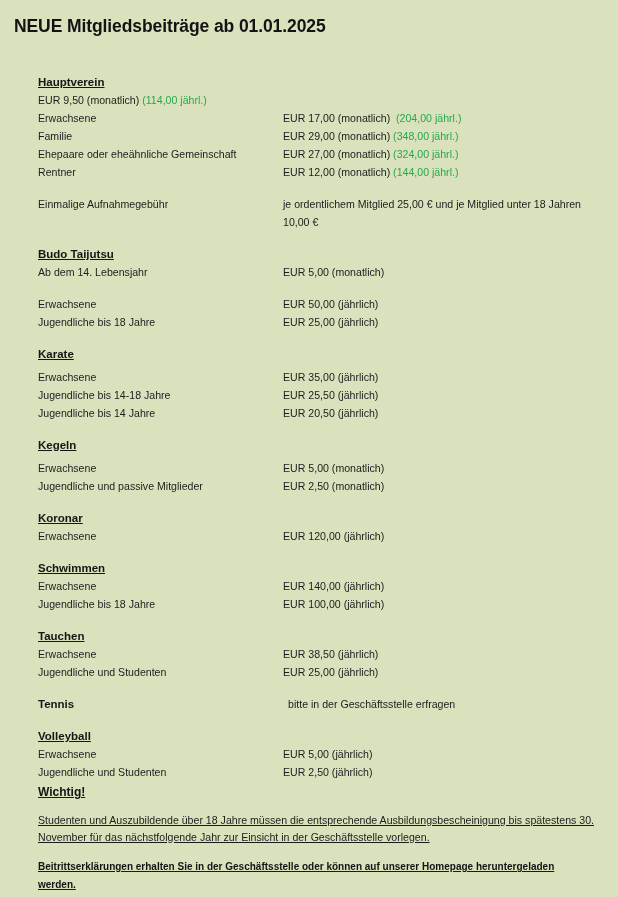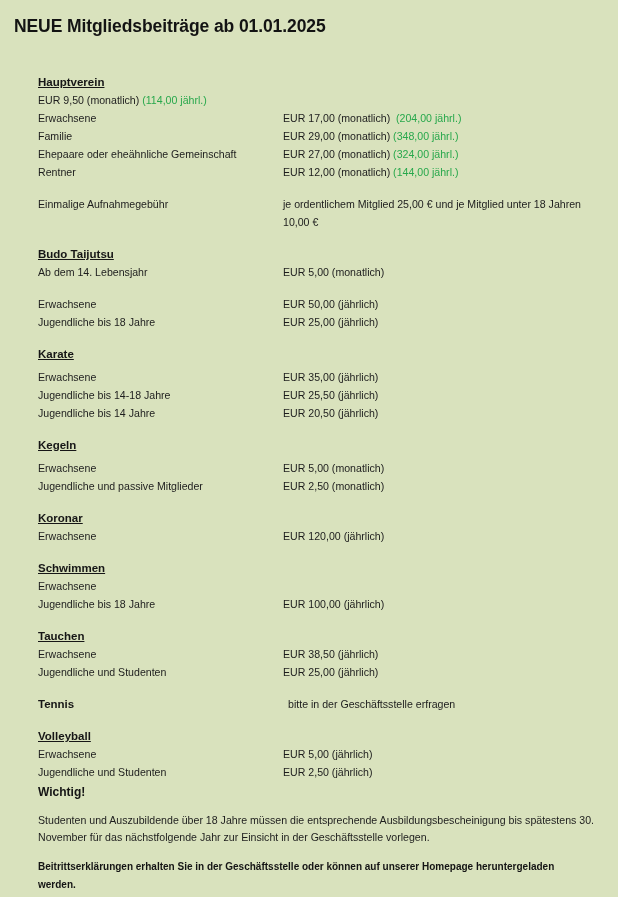"EUR 140,00 (jährlich)" span.value { html: none -> <span>EUR 140,00 (jährlich)</span> }
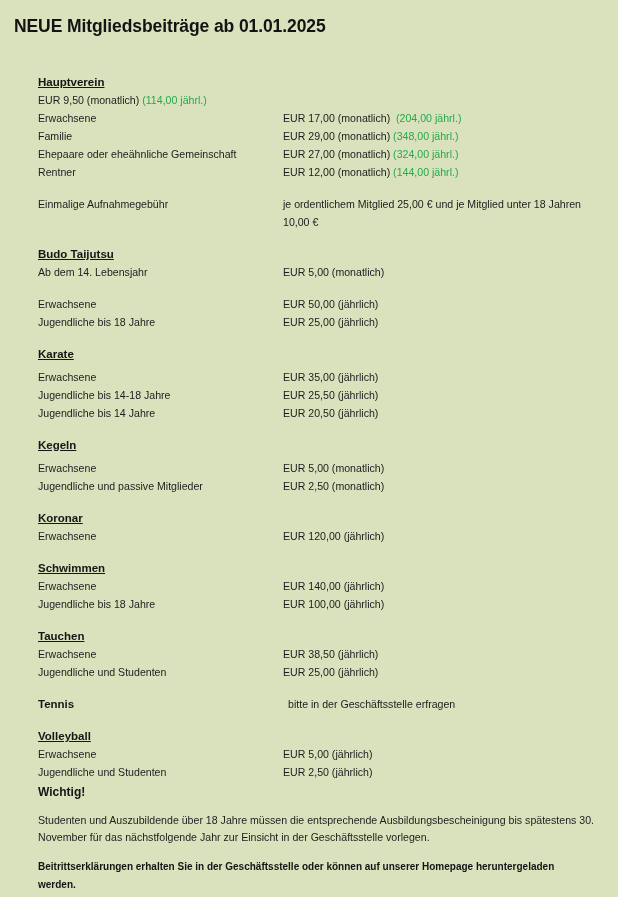"Wichtig!" .notice { text-decoration: none -> underline }
